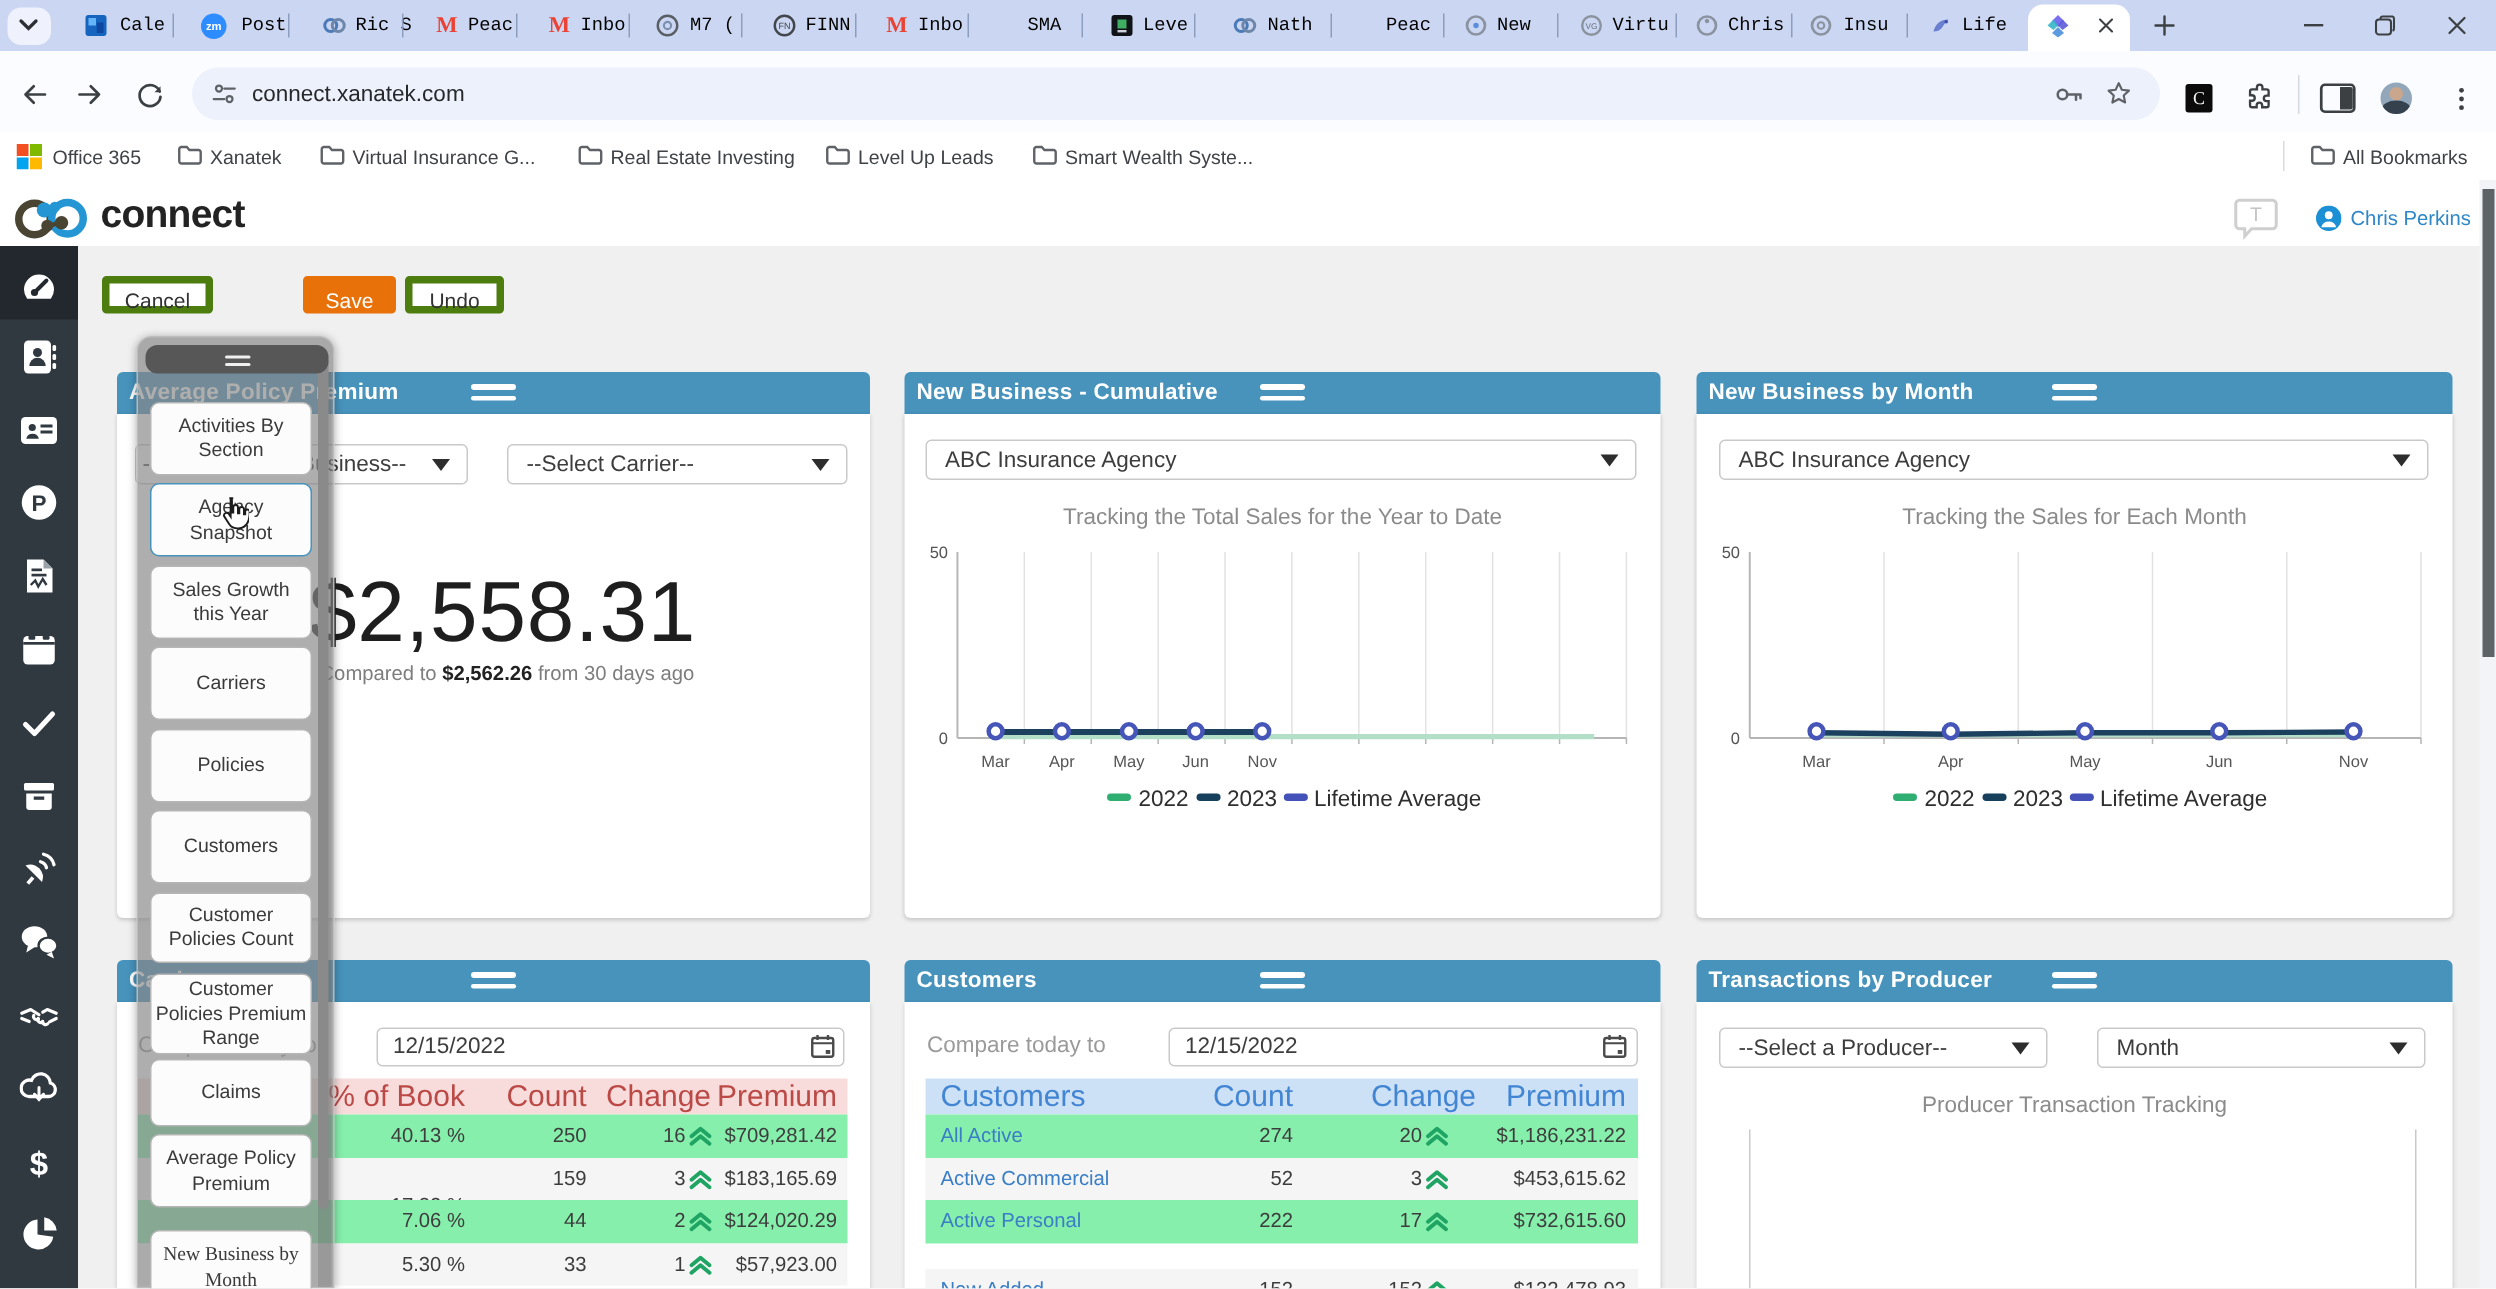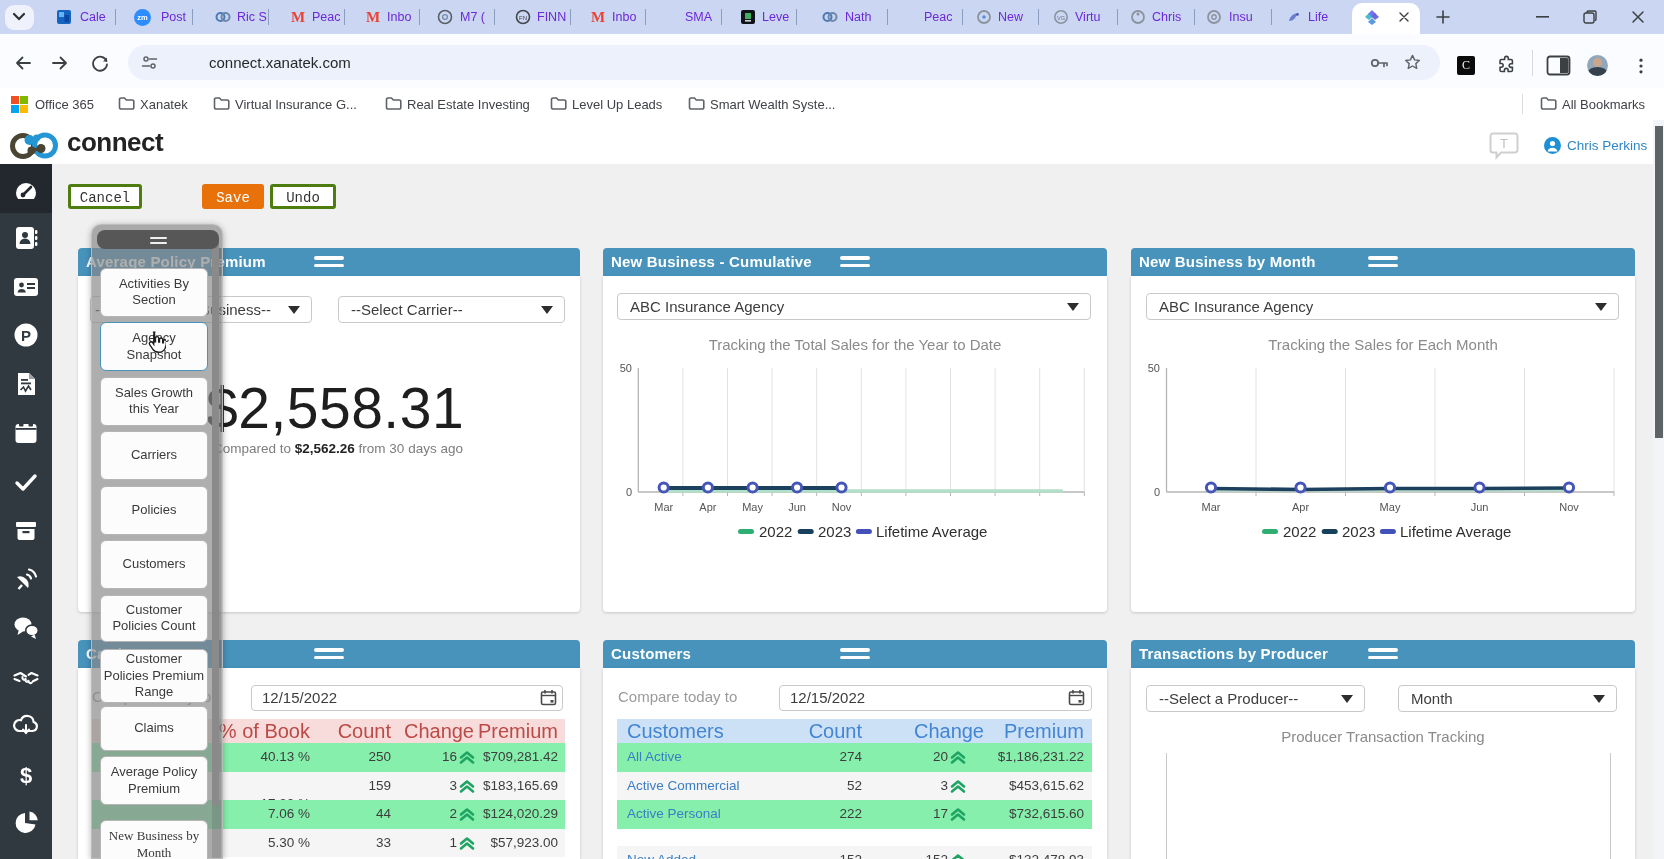"Cale" .tabtxt { color: #6d28d9 -> #000000; font-family: none -> Liberation Mono, monospace }
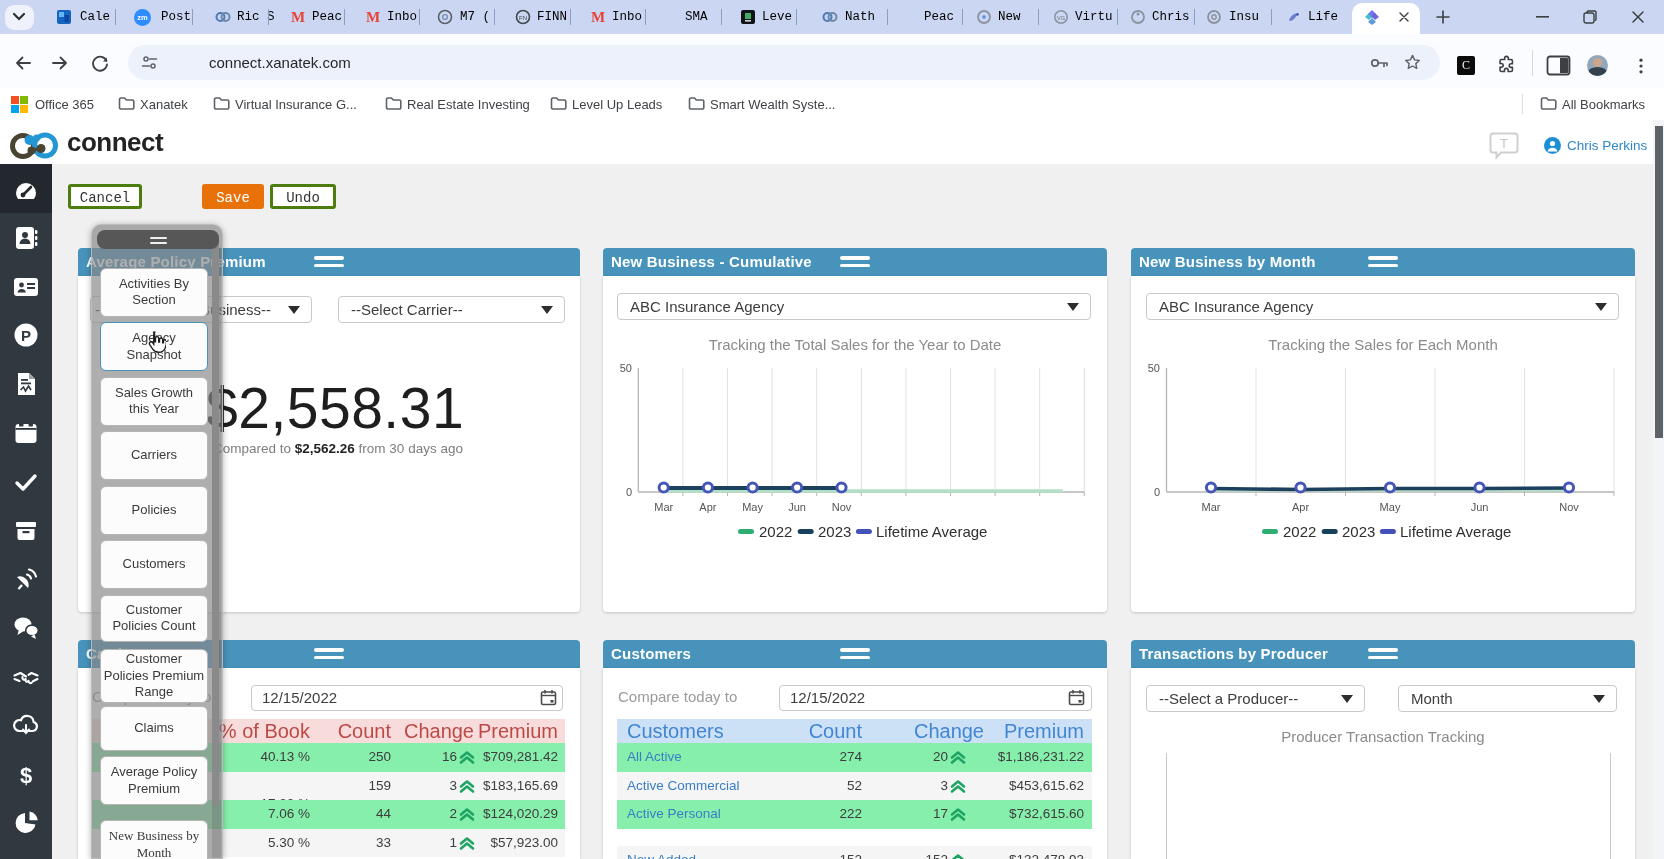"connect.xanatek.com" div { margin-left: 41px -> none }
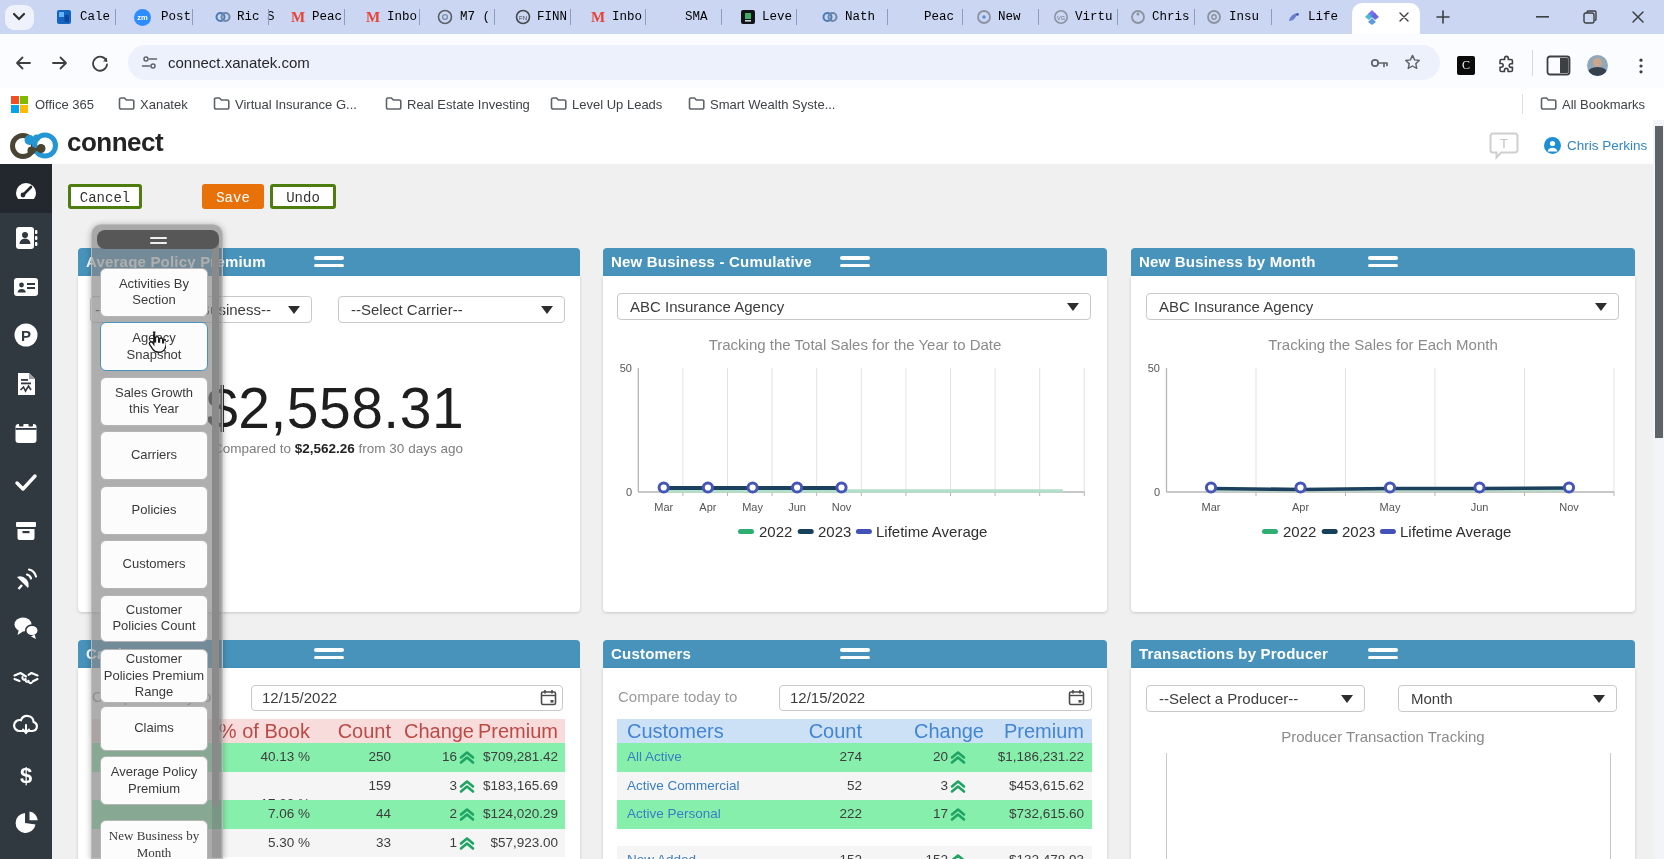"Cancel" .btn { border: 3px solid #4d7c0f -> 5px solid #4d7c0f; font-family: Liberation Mono, monospace -> none }
